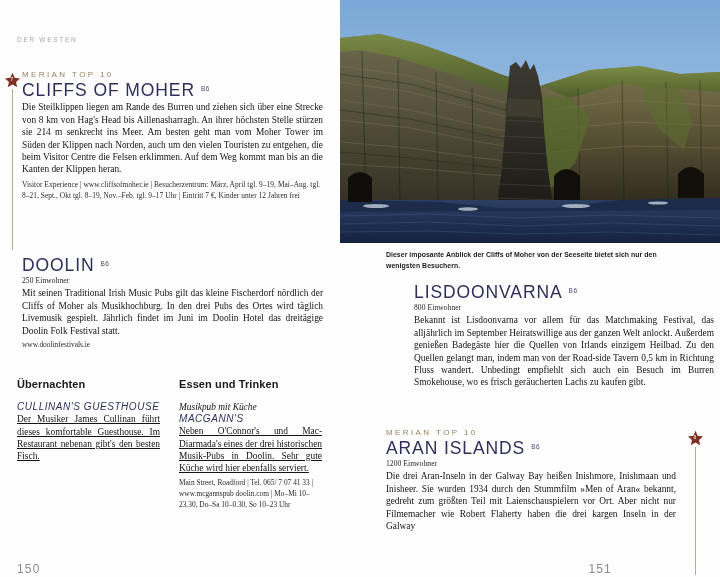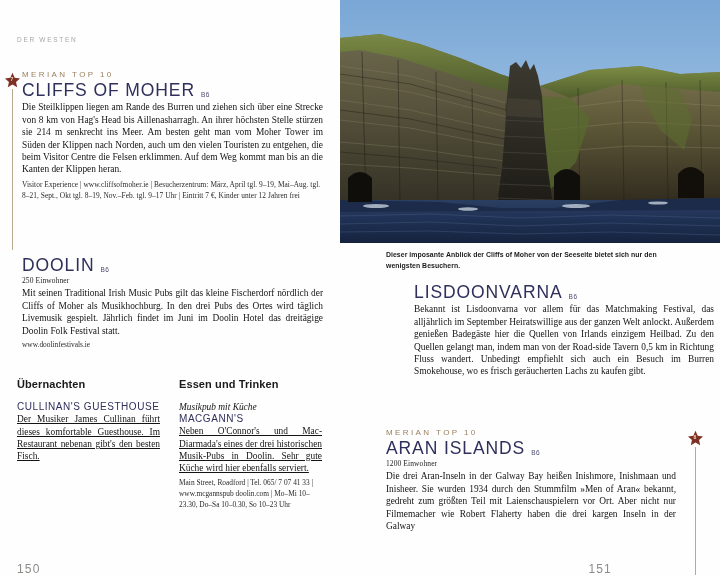"CLIFFS OF MOHER" .poi-title { align-items: flex-end -> center }
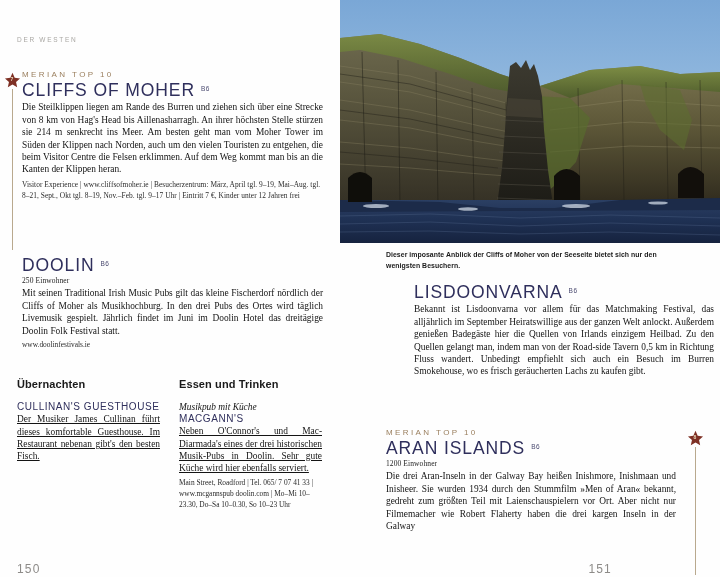"800 Einwohner" div.pop { html: none -> <div>800 Einwohner</div> }
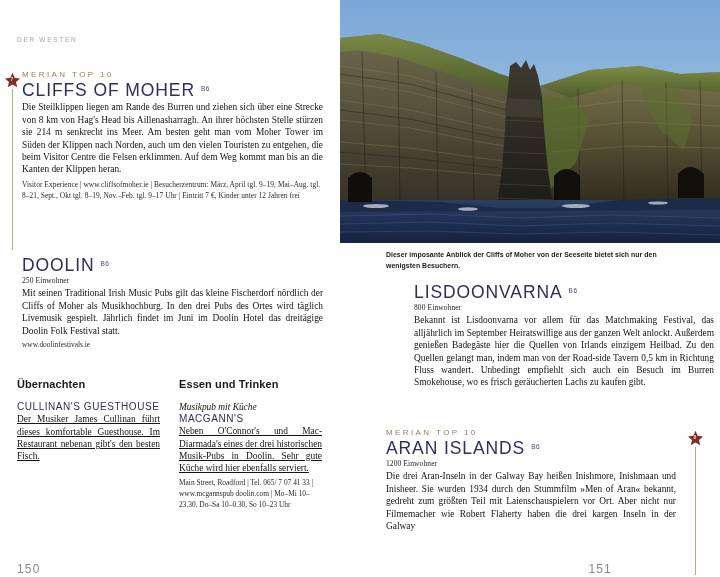"CULLINAN'S GUESTHOUSE" .svc-name { font-style: none -> italic }
